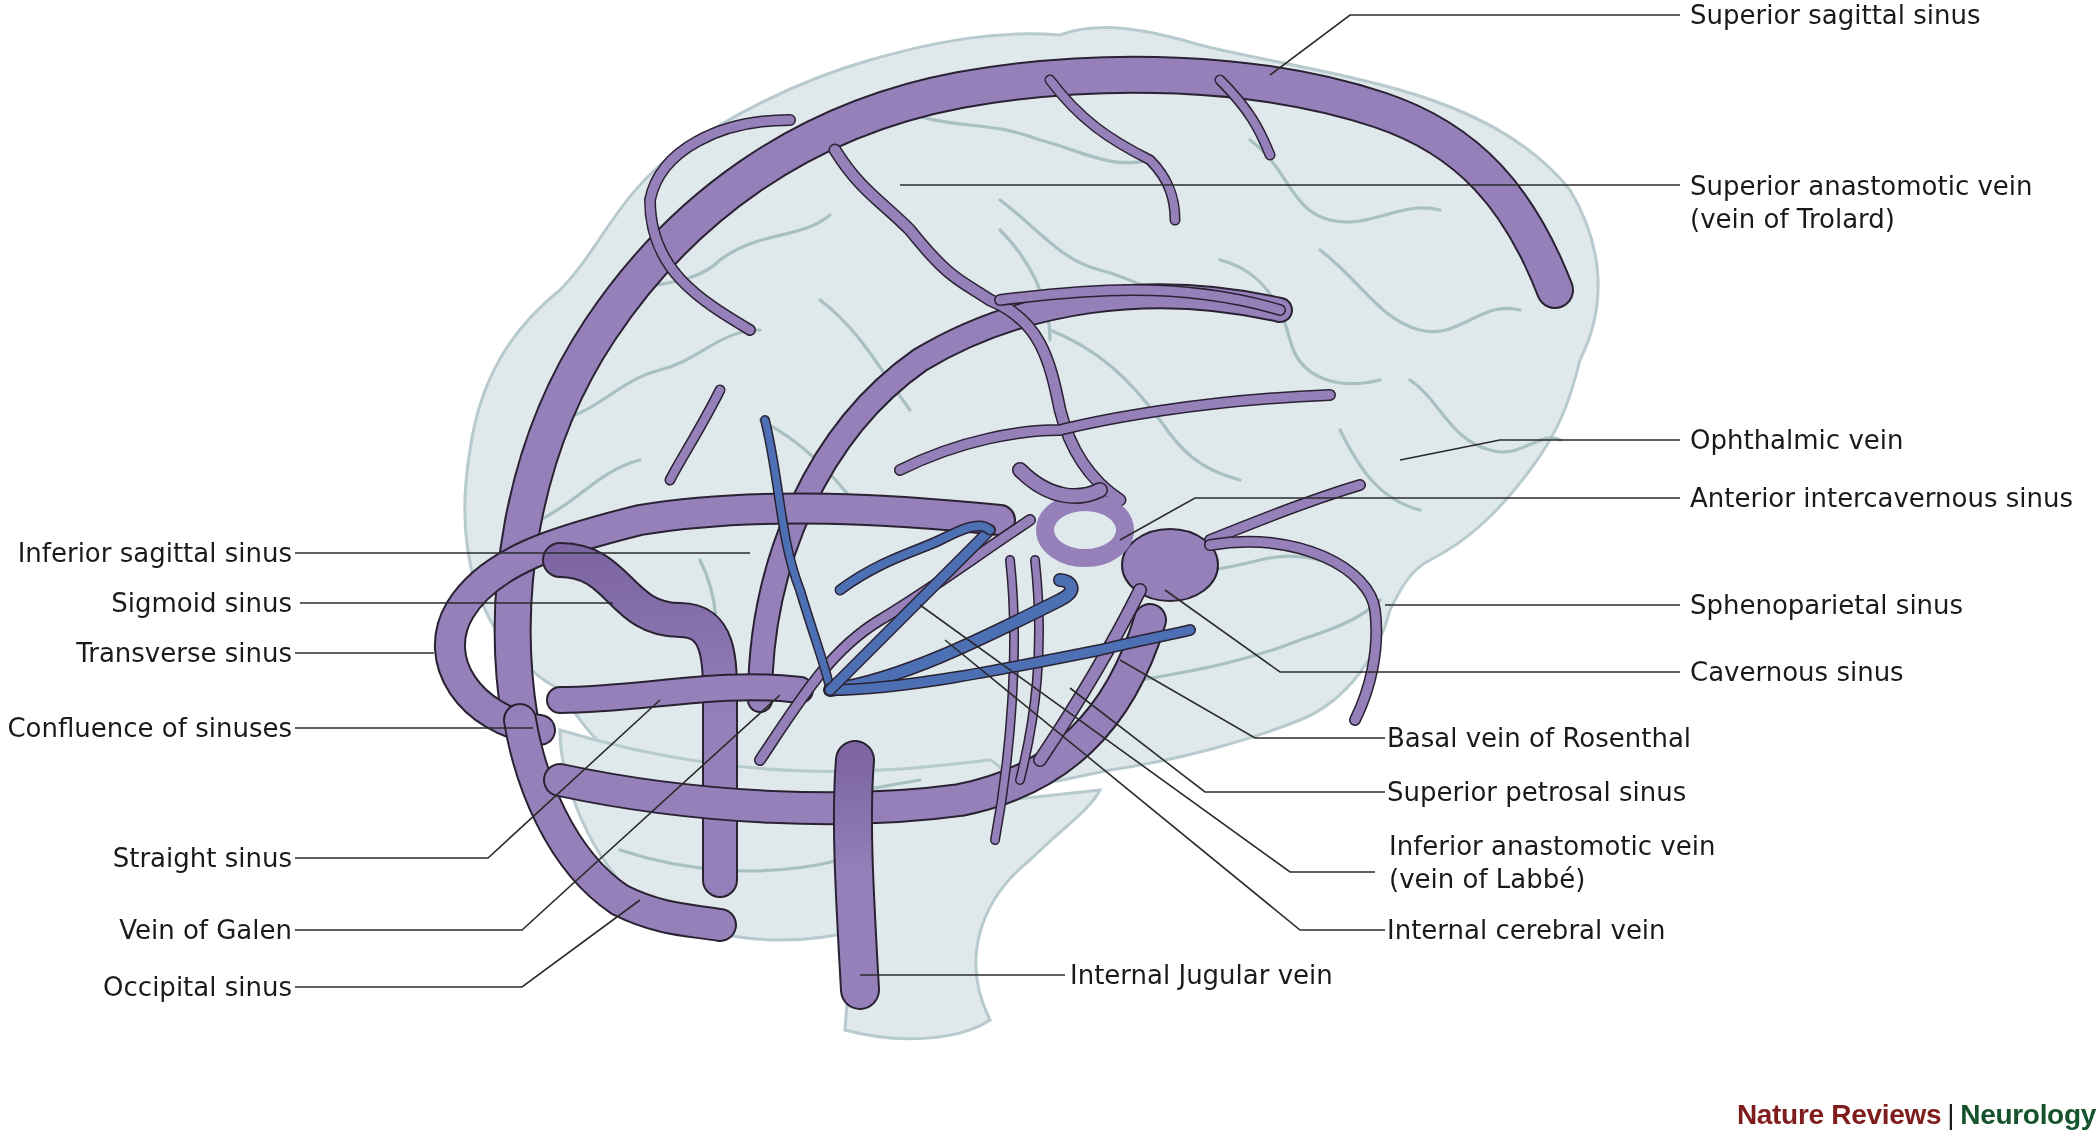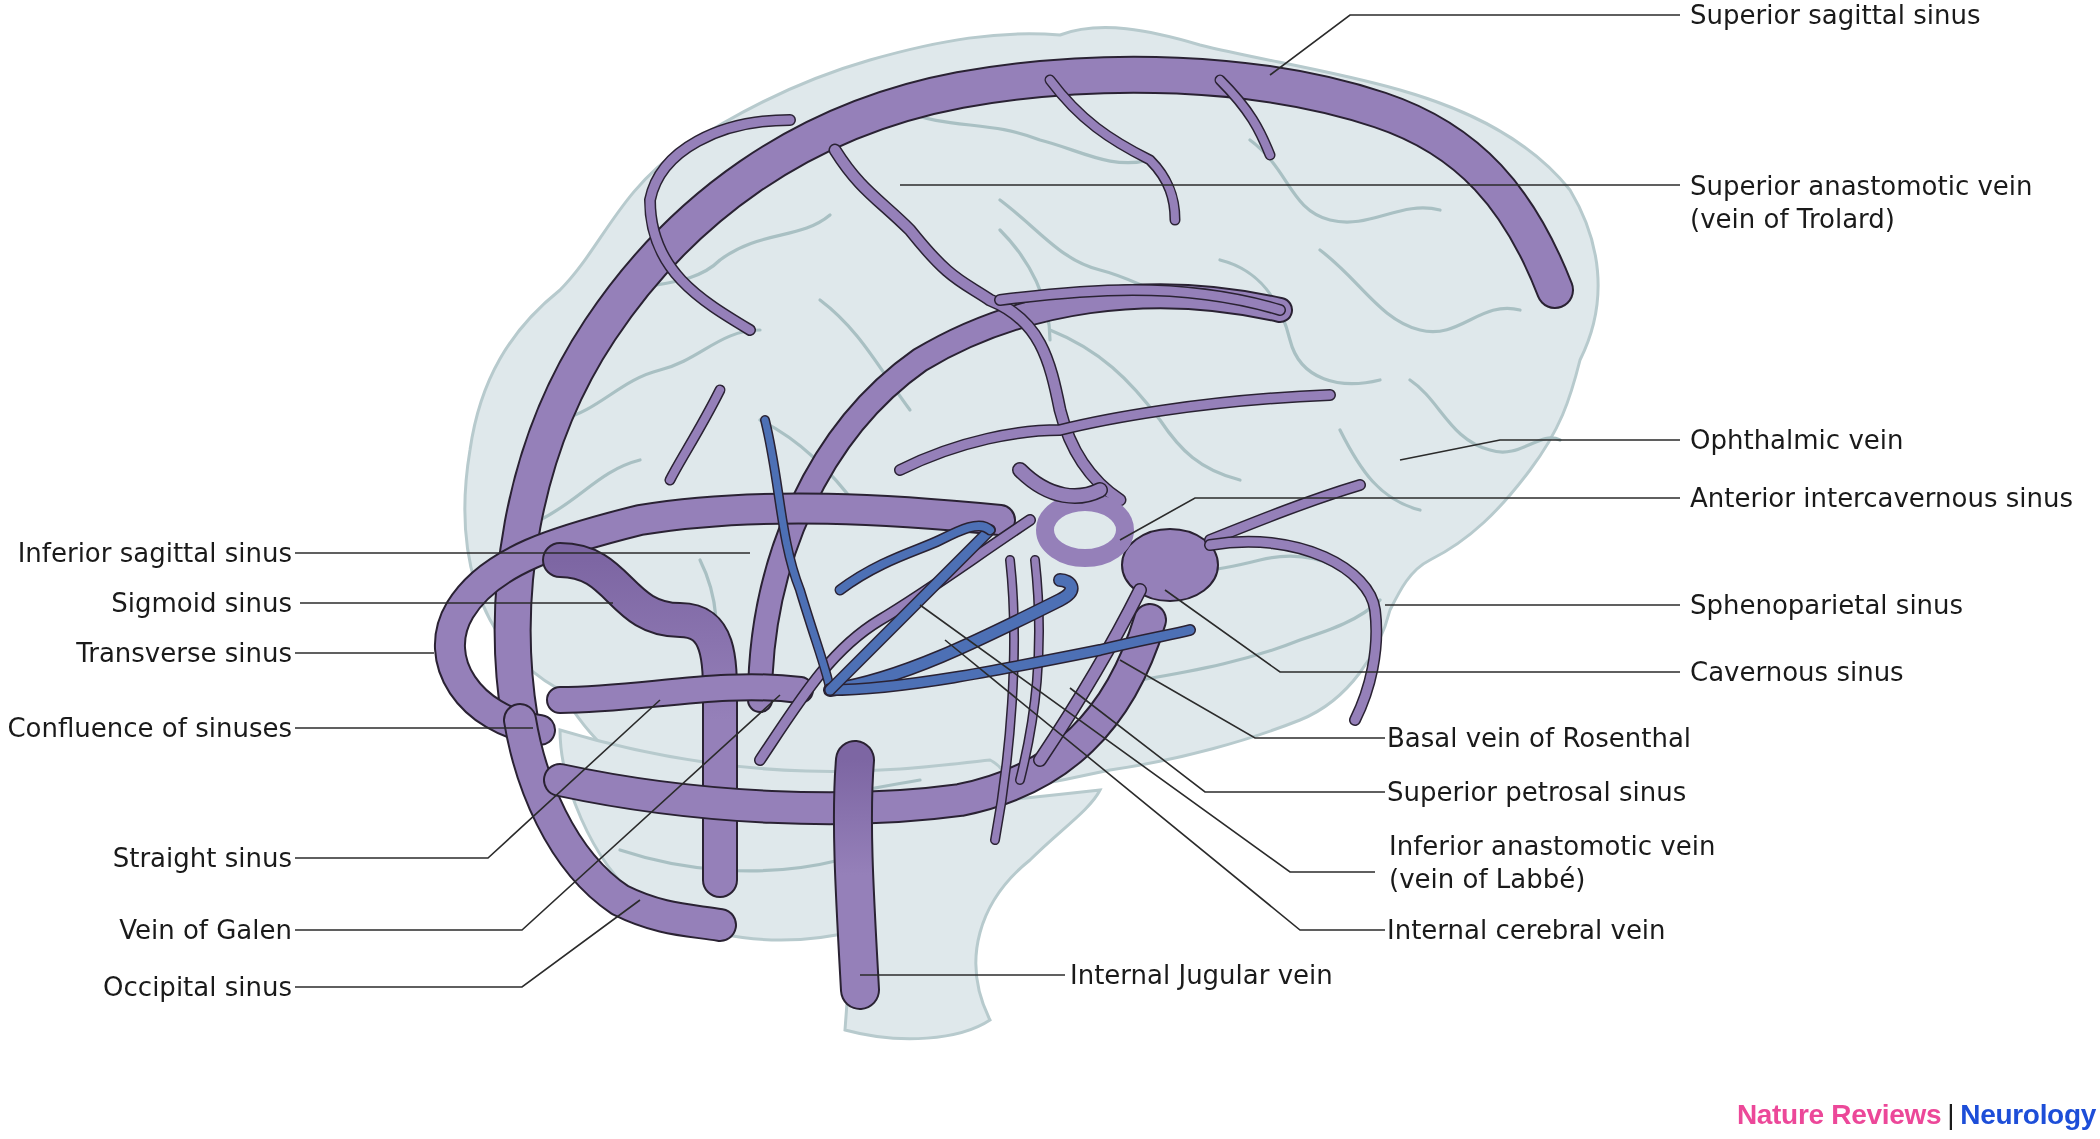"Nature Reviews" span { color: #ec4899 -> #7f1d1d }
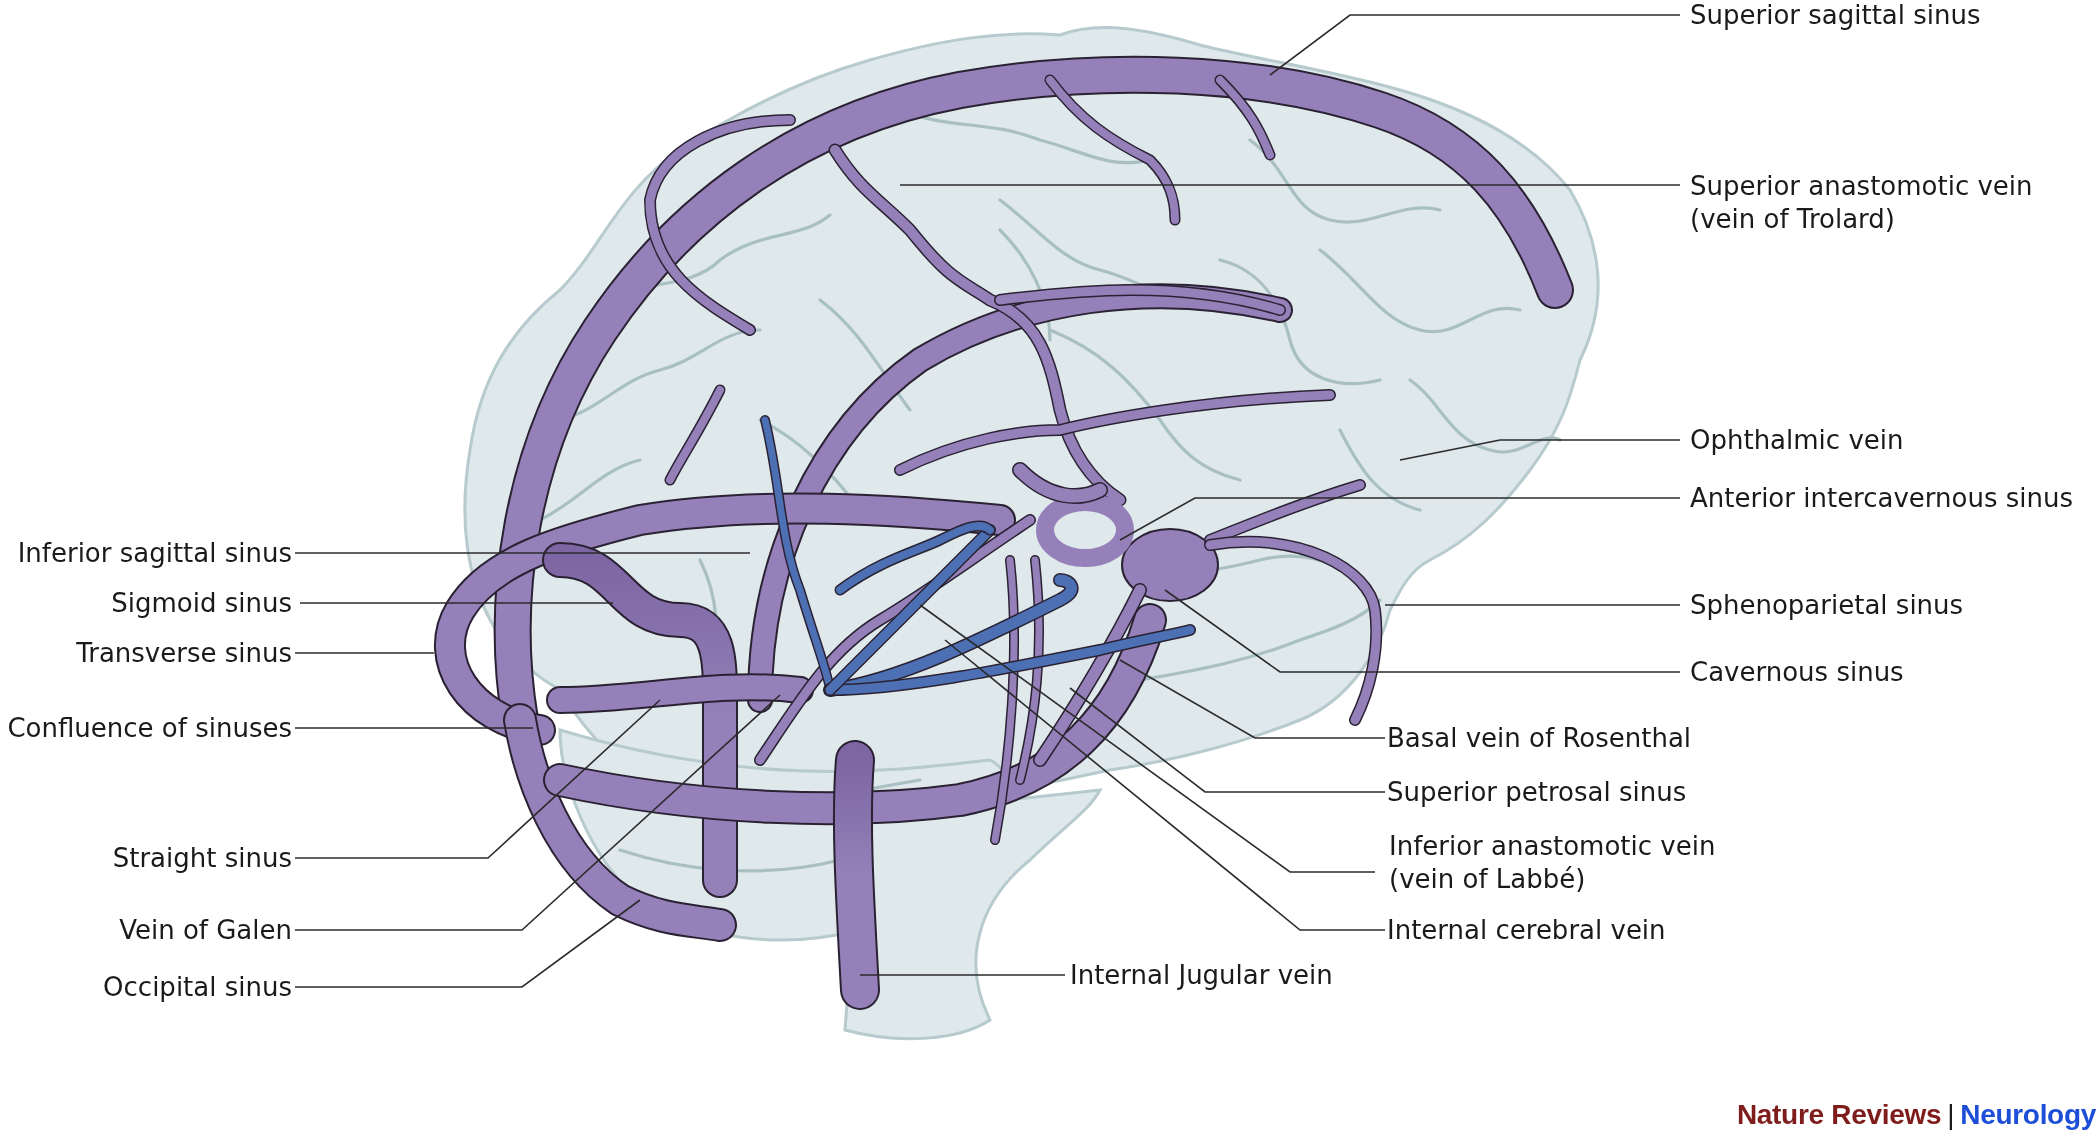"Neurology" span { color: #1d4ed8 -> #14532d }
